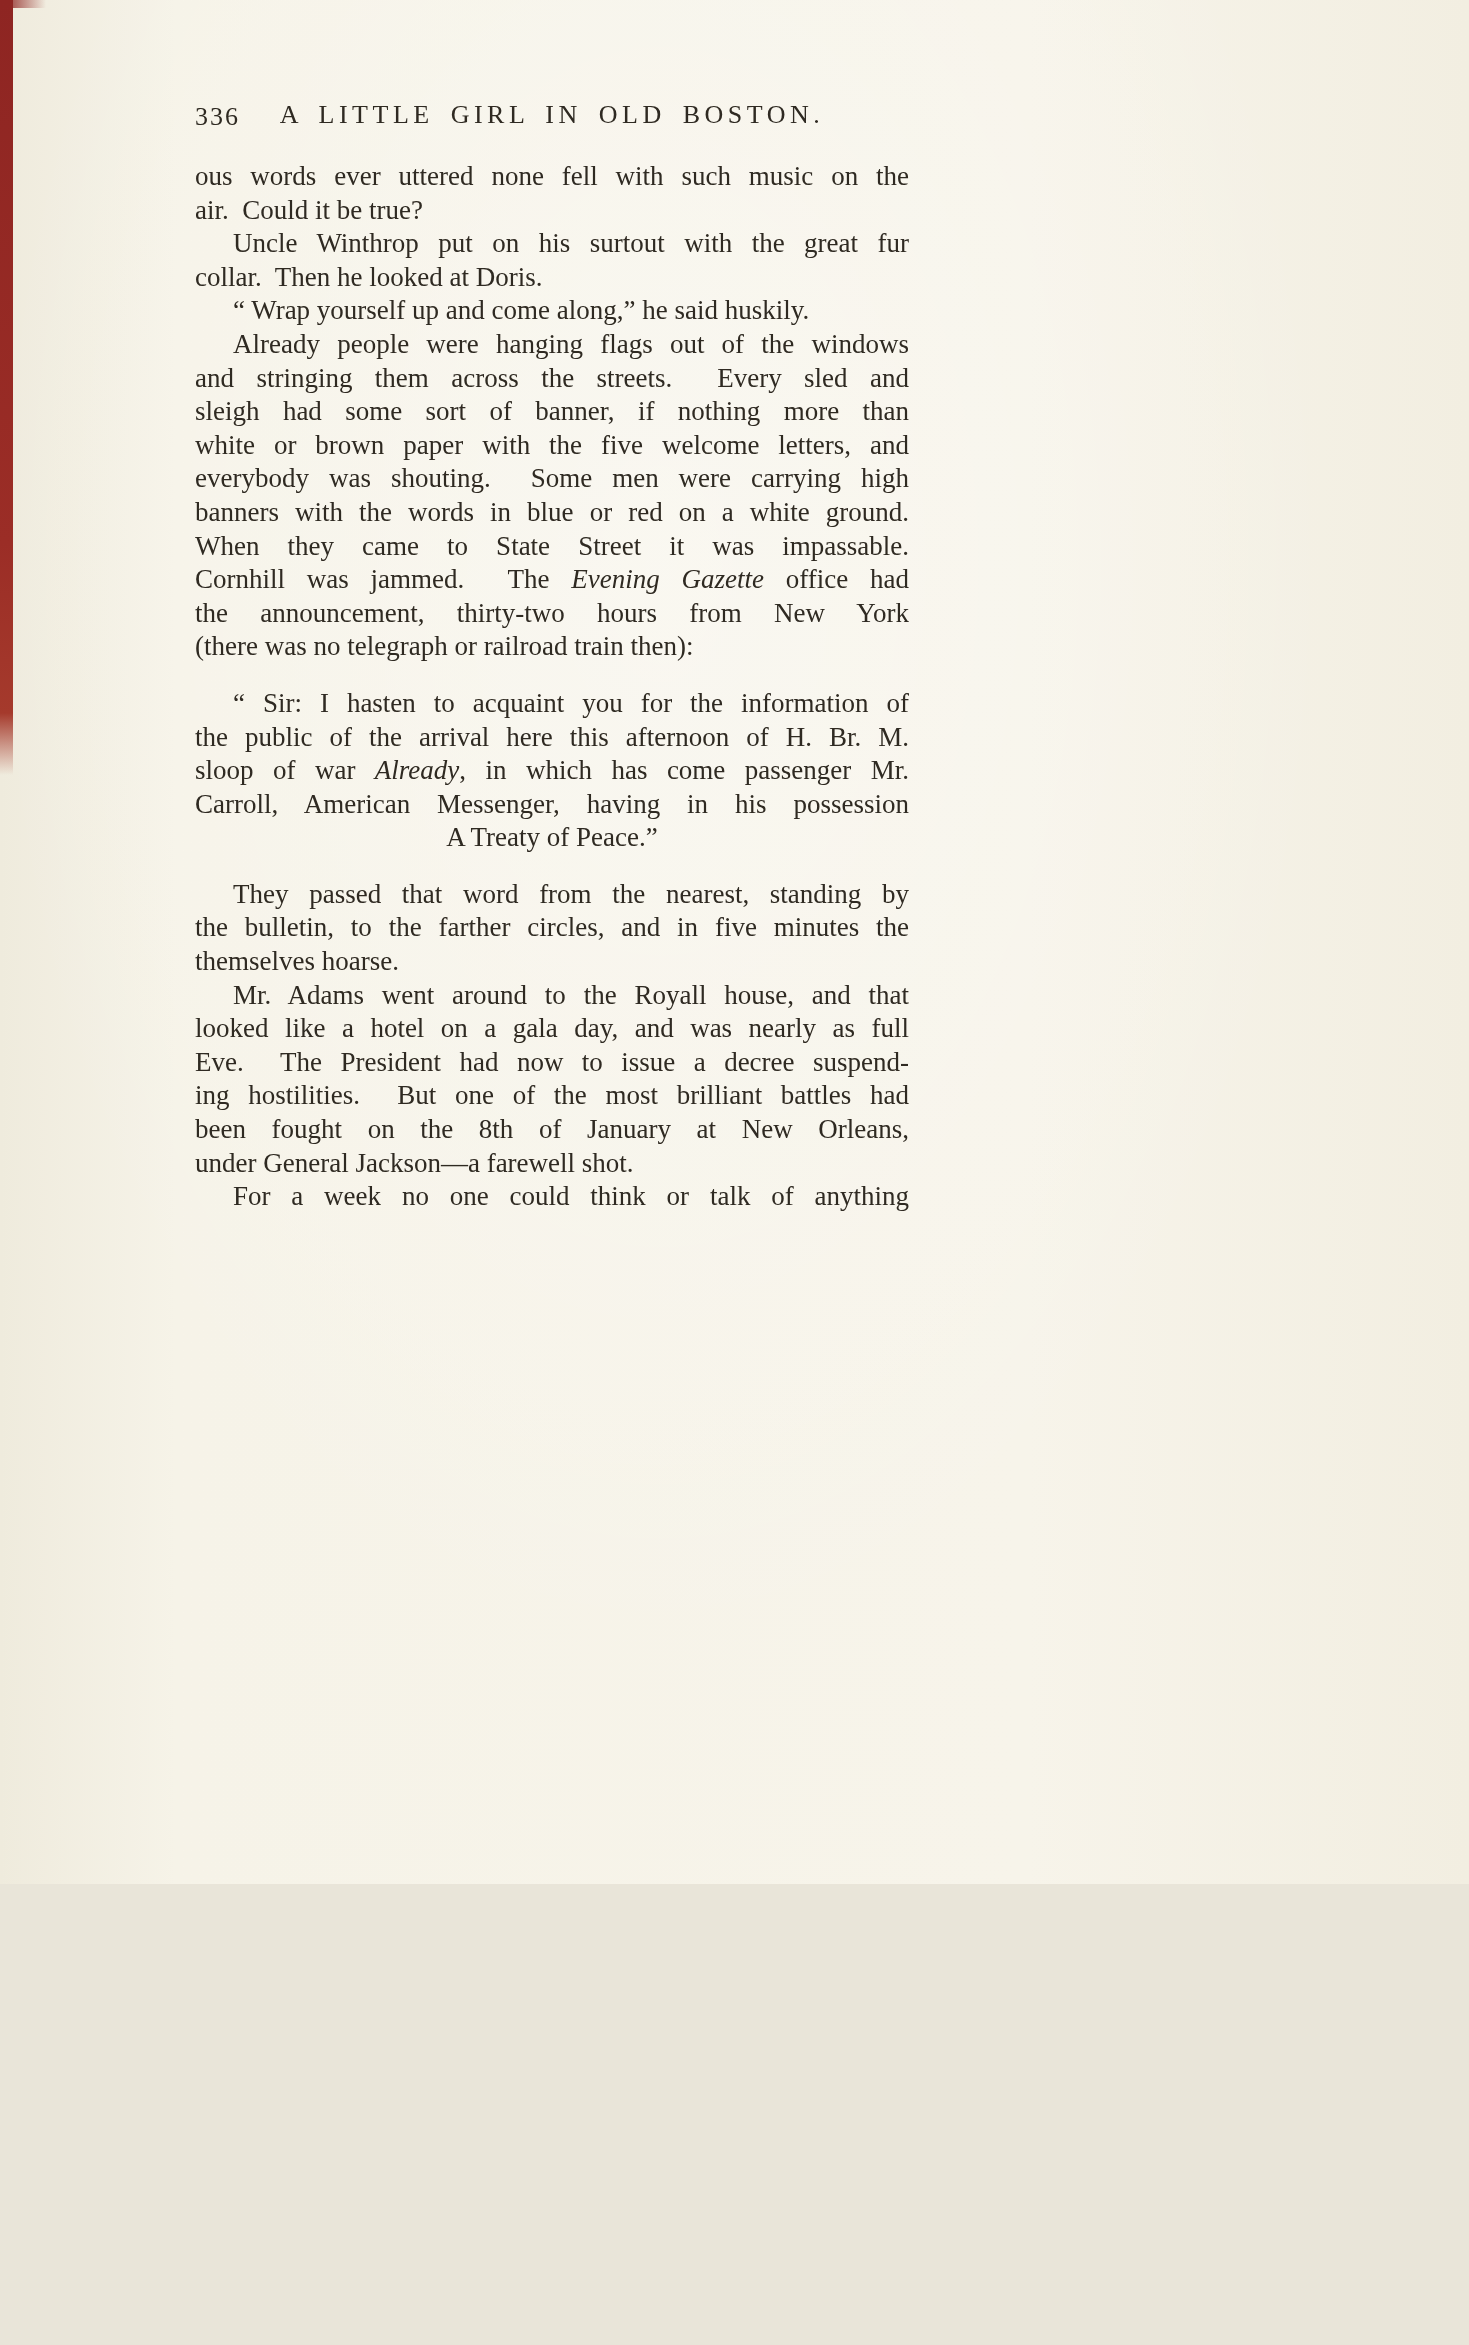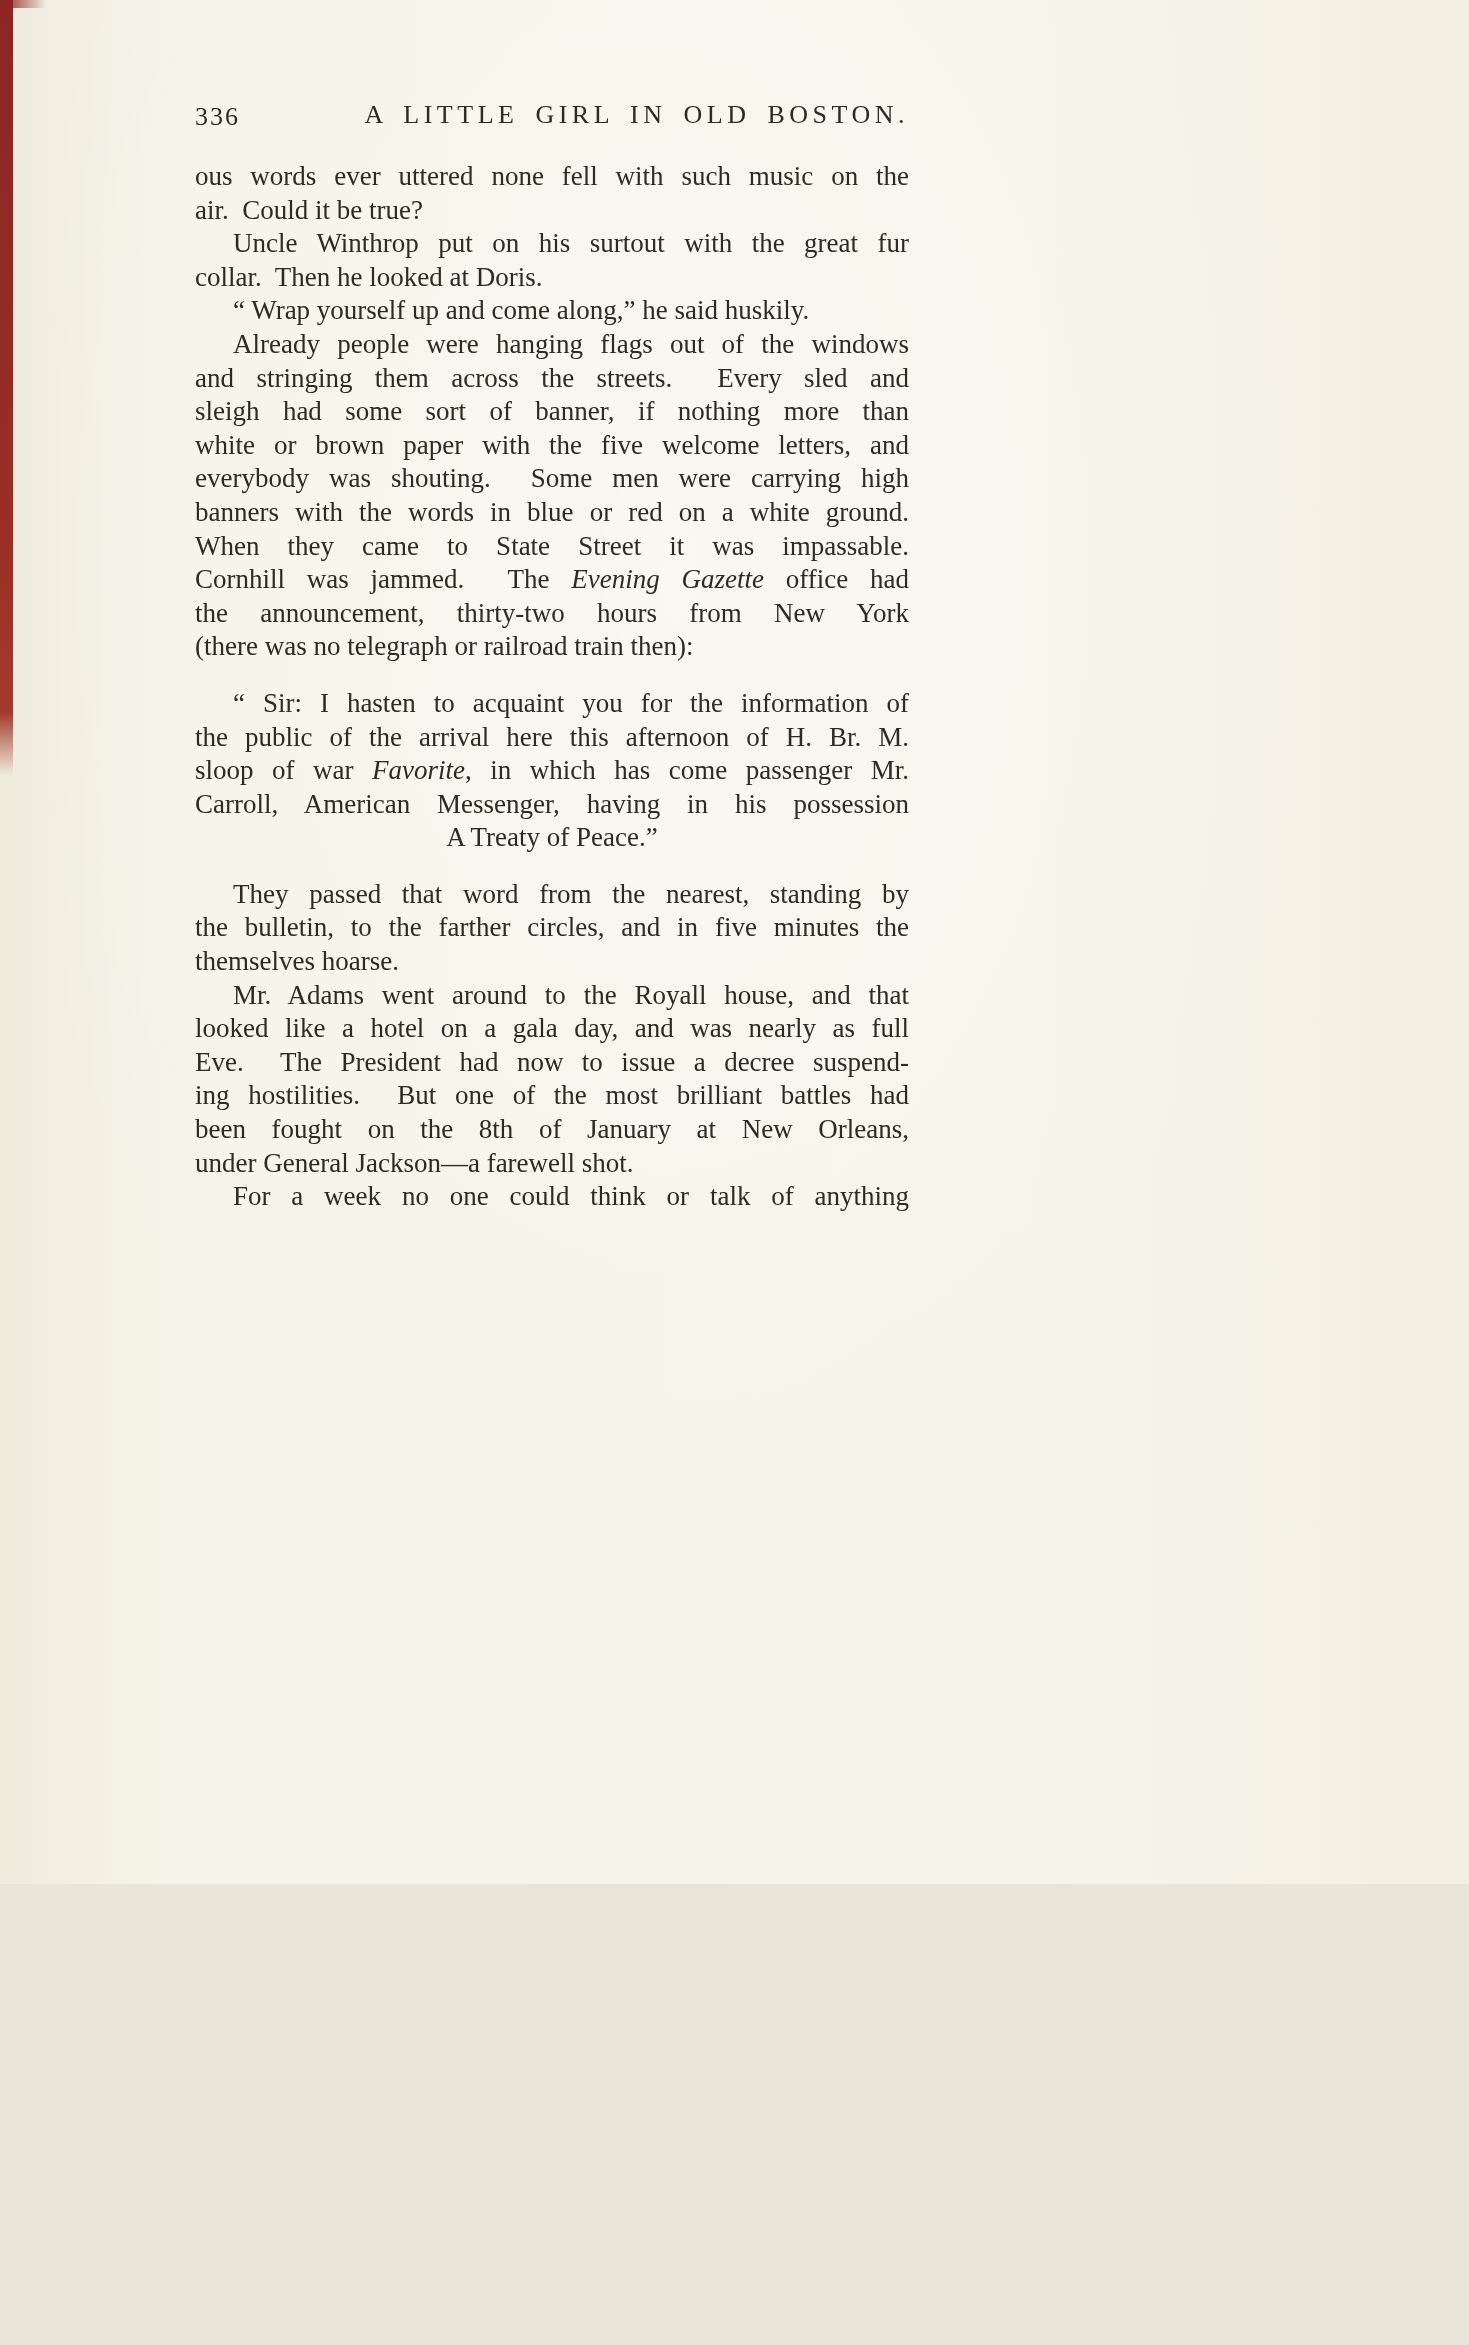"A LITTLE GIRL IN OLD" .running-title { text-align: right -> center }
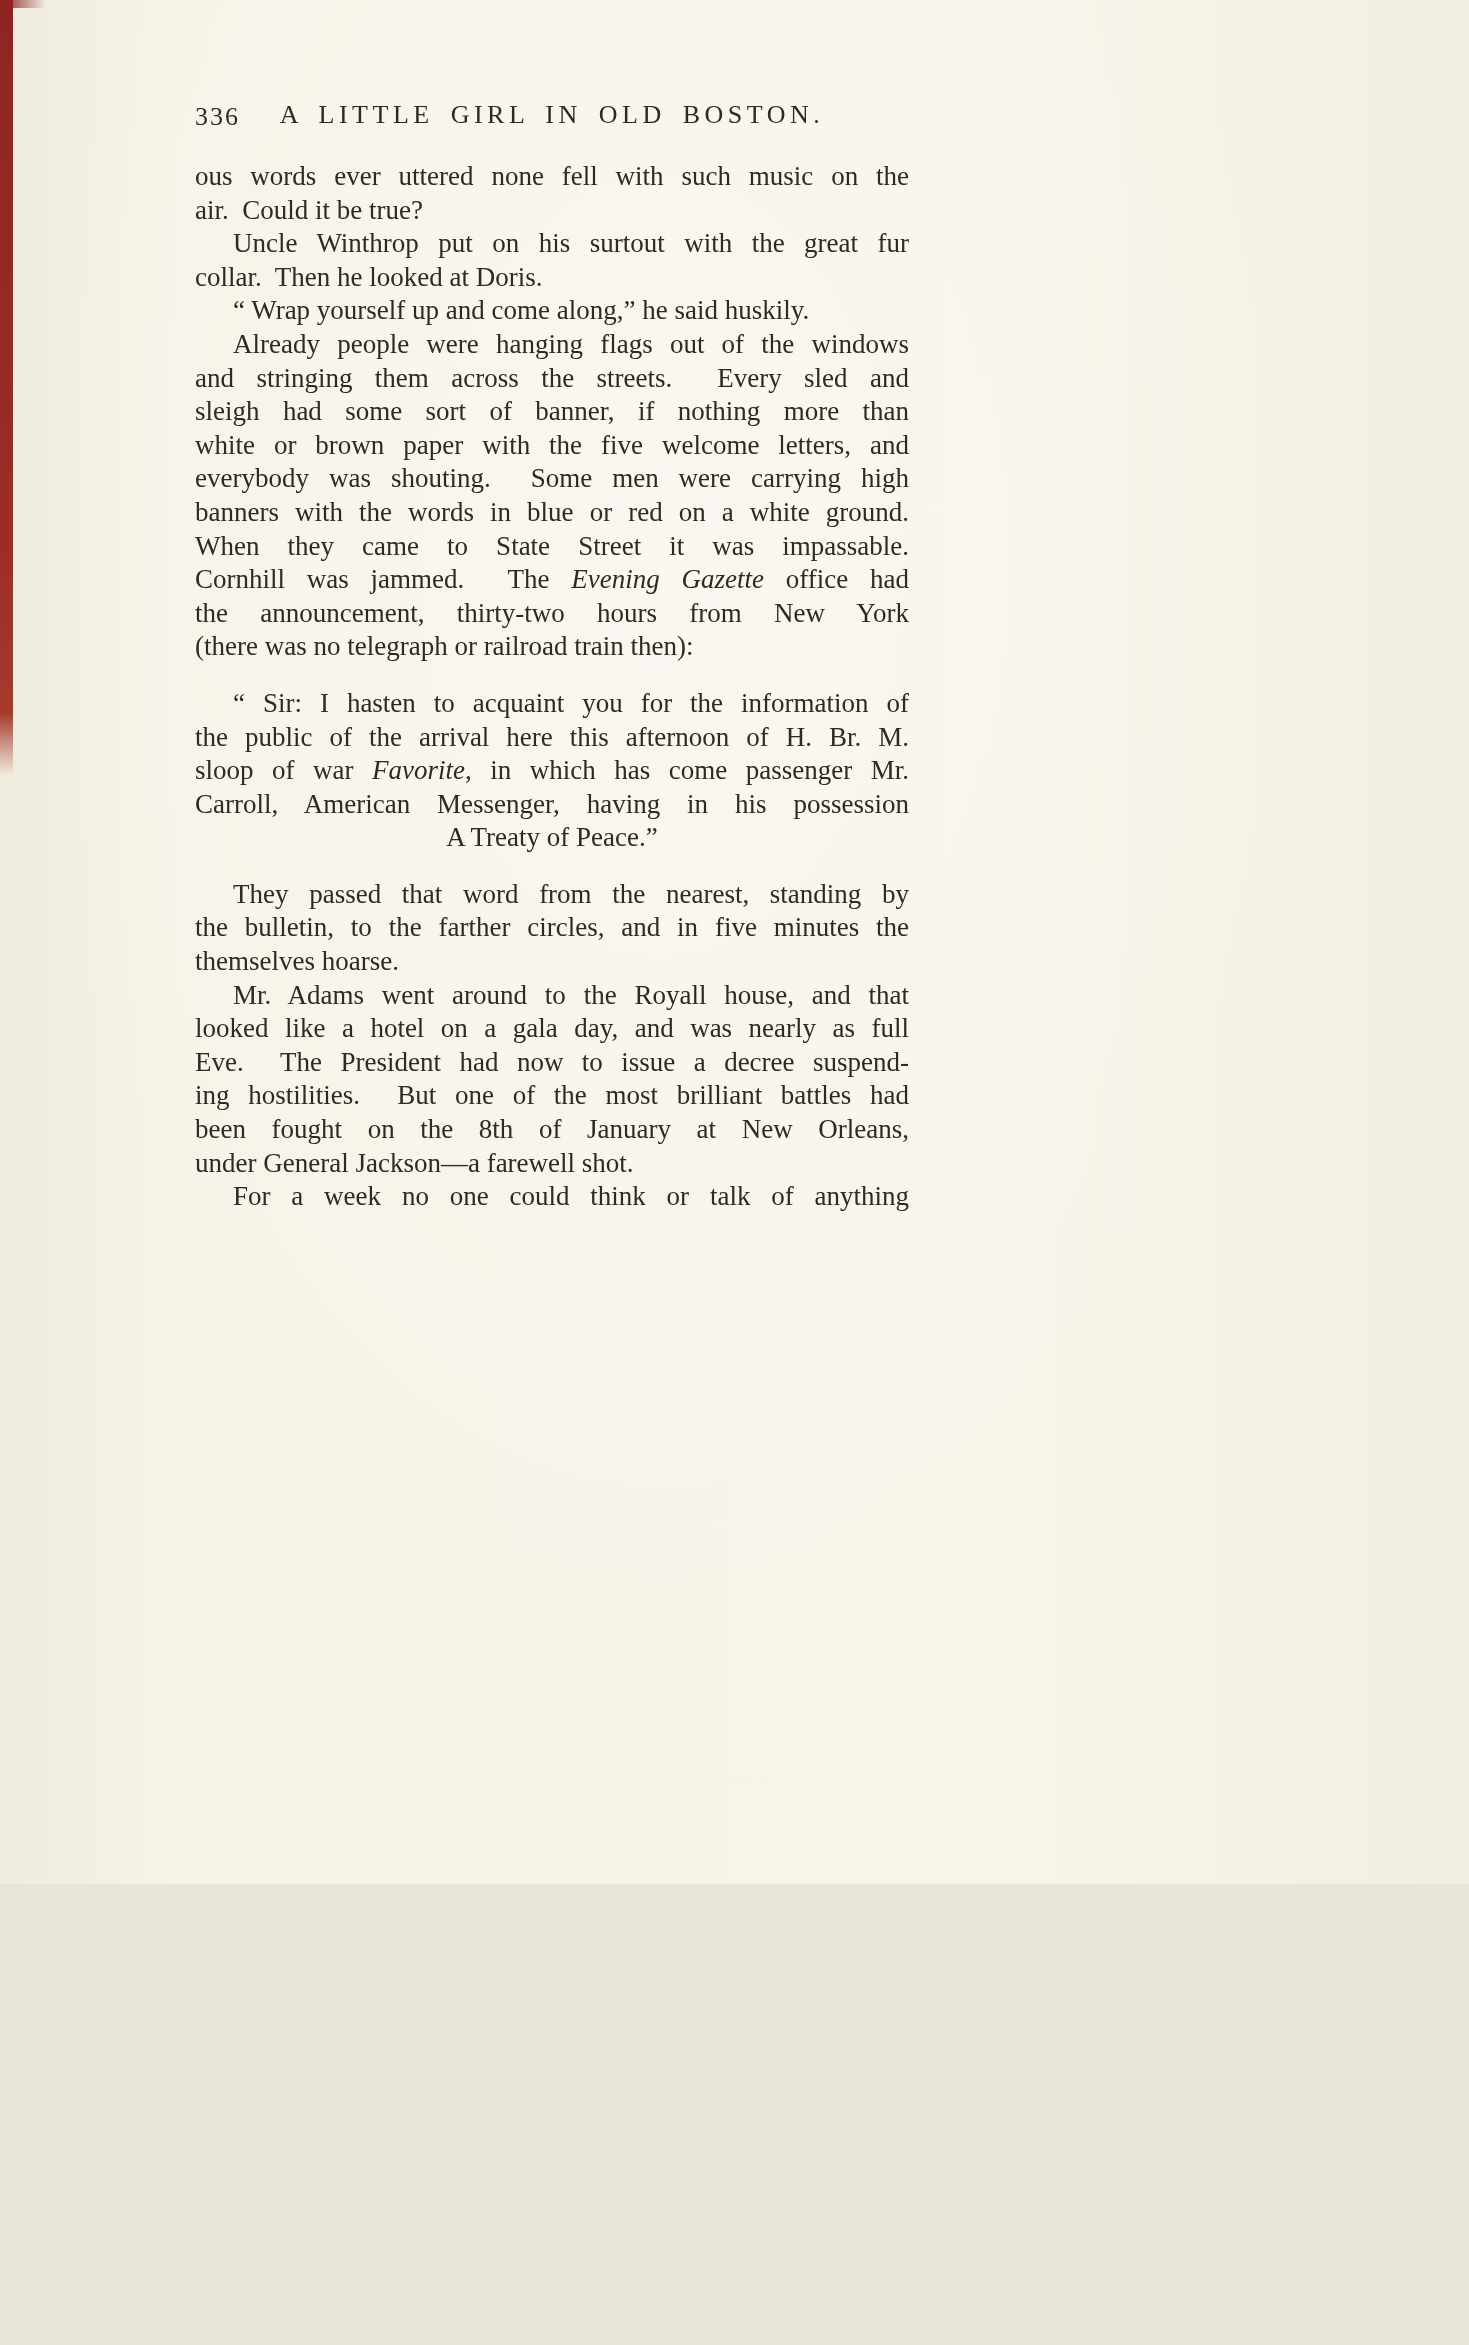"Favorite" span.italic { text: Favorite -> Already }
